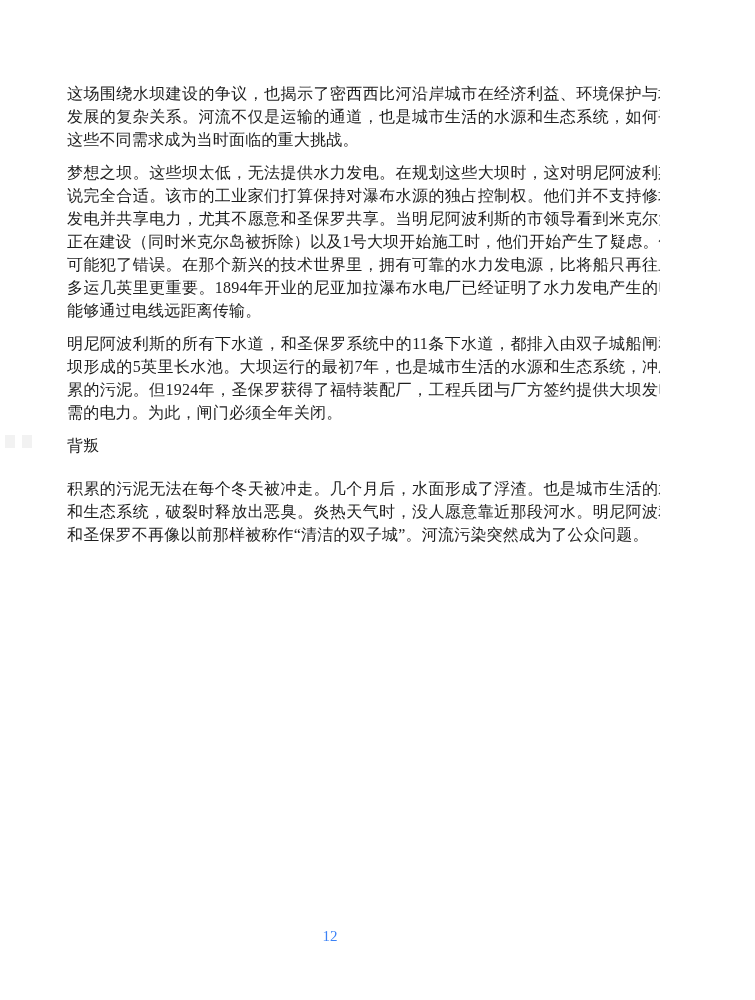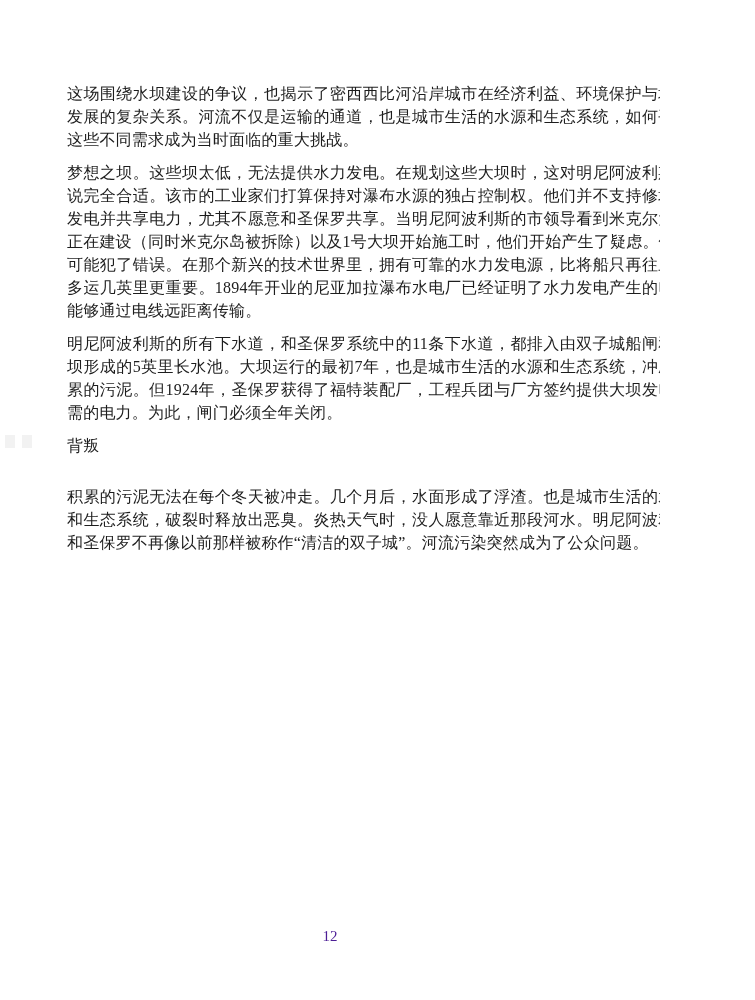"背叛" .content p.section-heading { margin-bottom: 28px -> 20px }
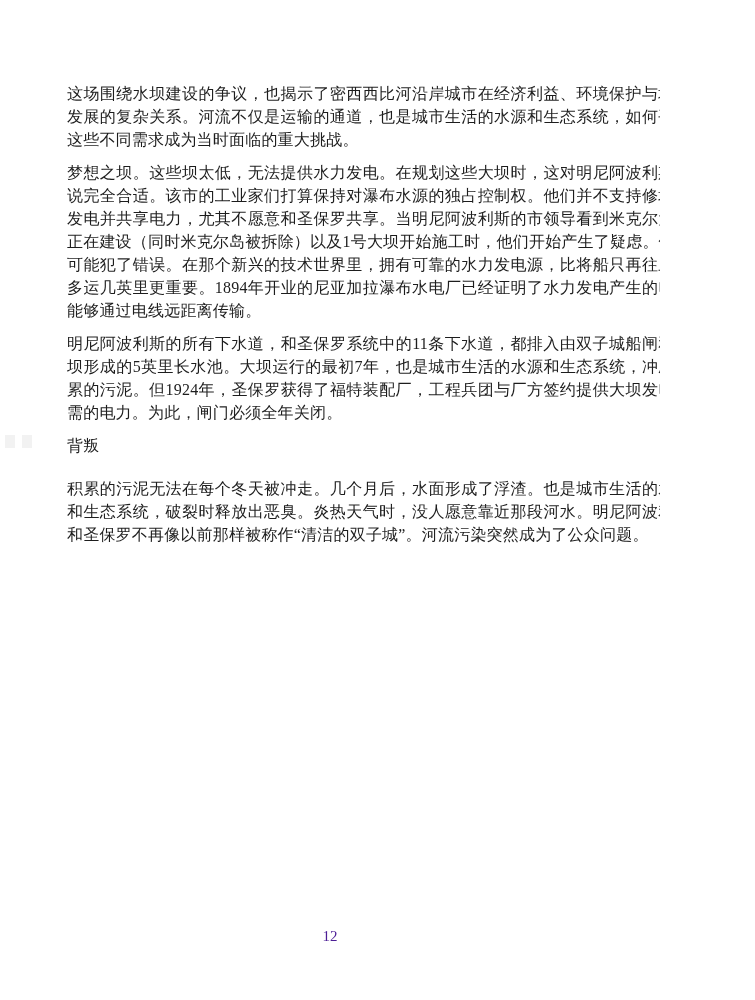"12" .page-number { color: #4c1d95 -> #3b82f6 }
